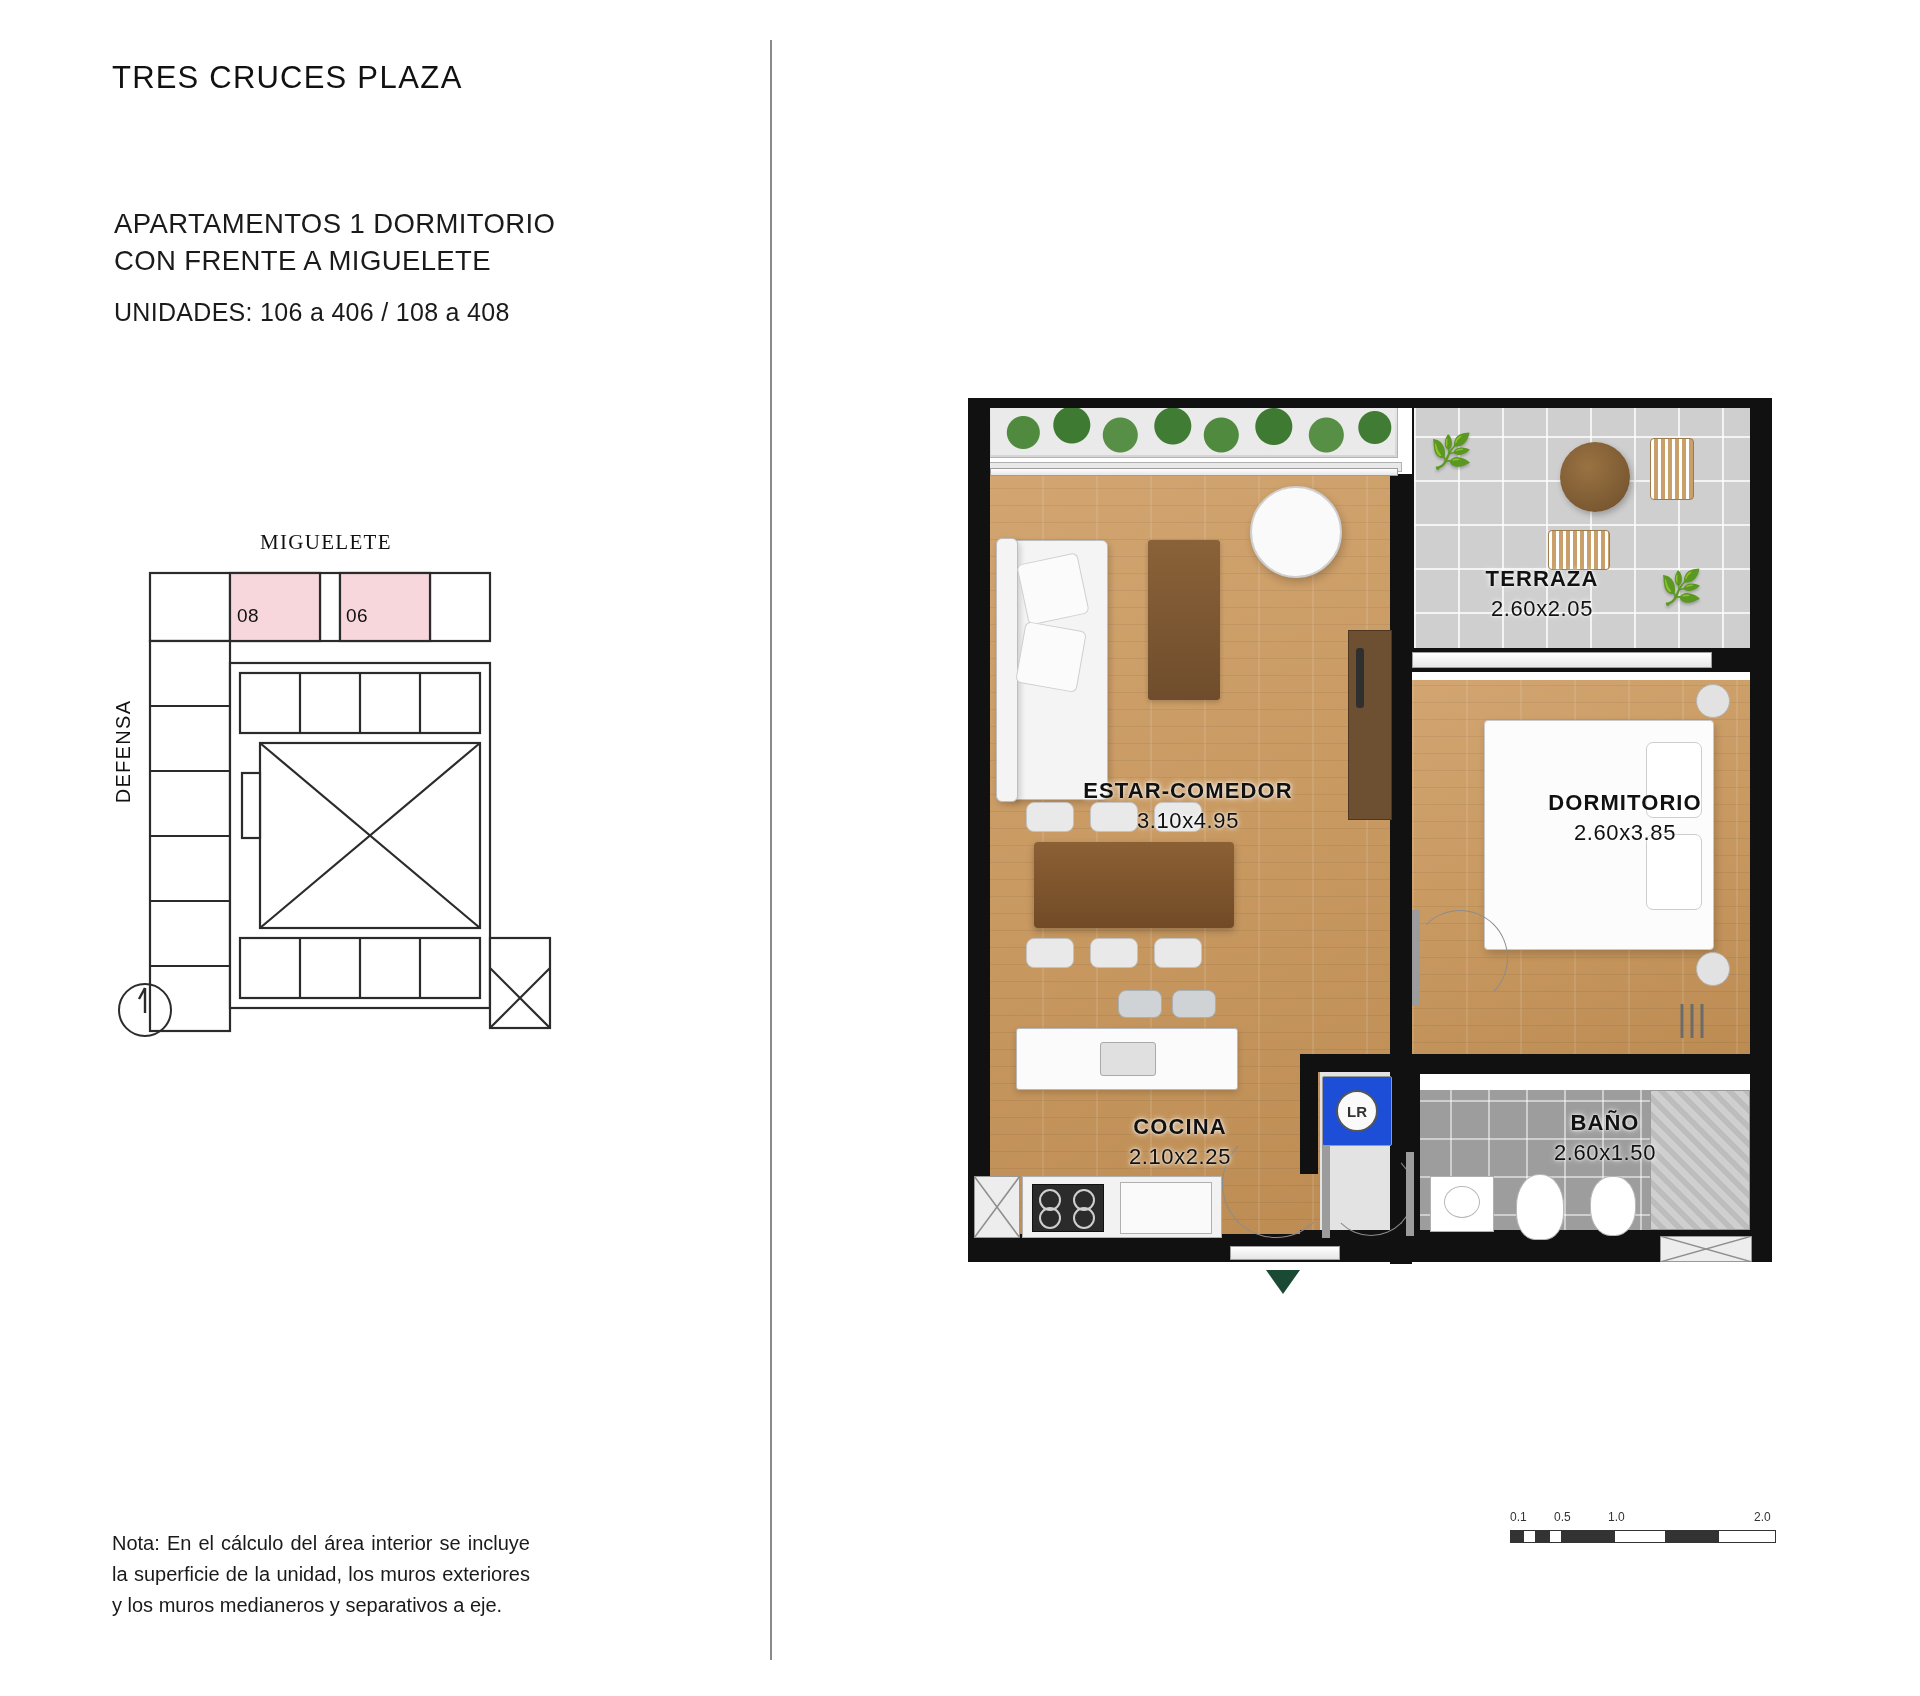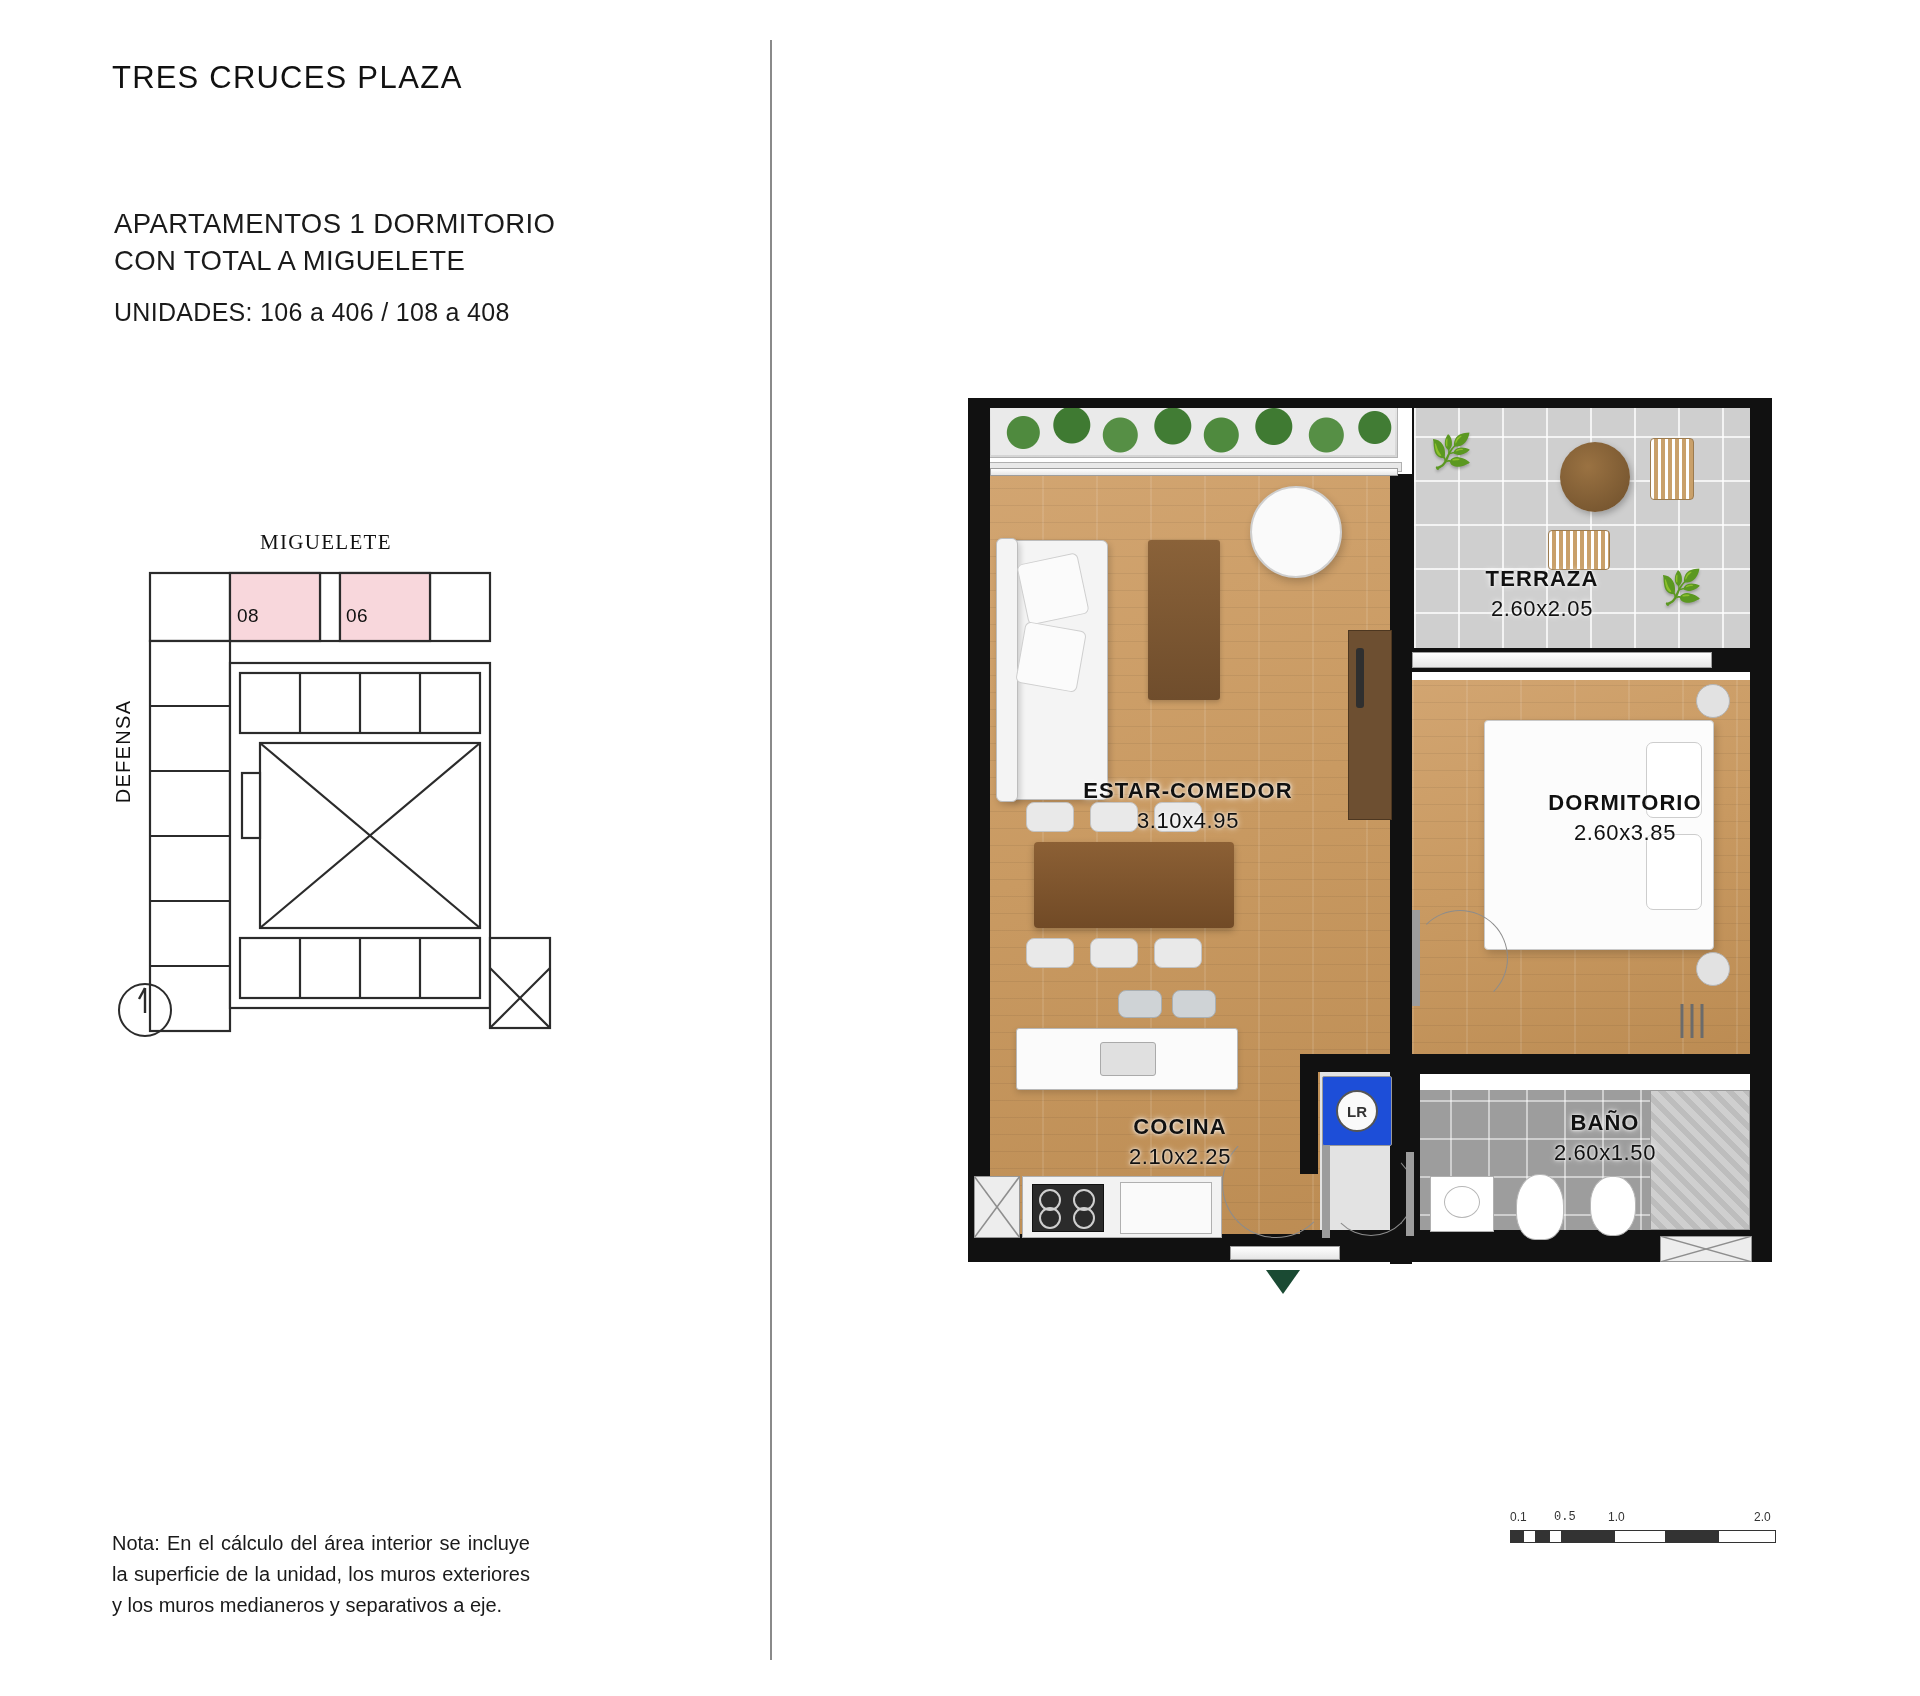"CON TOTAL A MIGUELETE" span.l2 { text: TOTAL -> FRENTE }
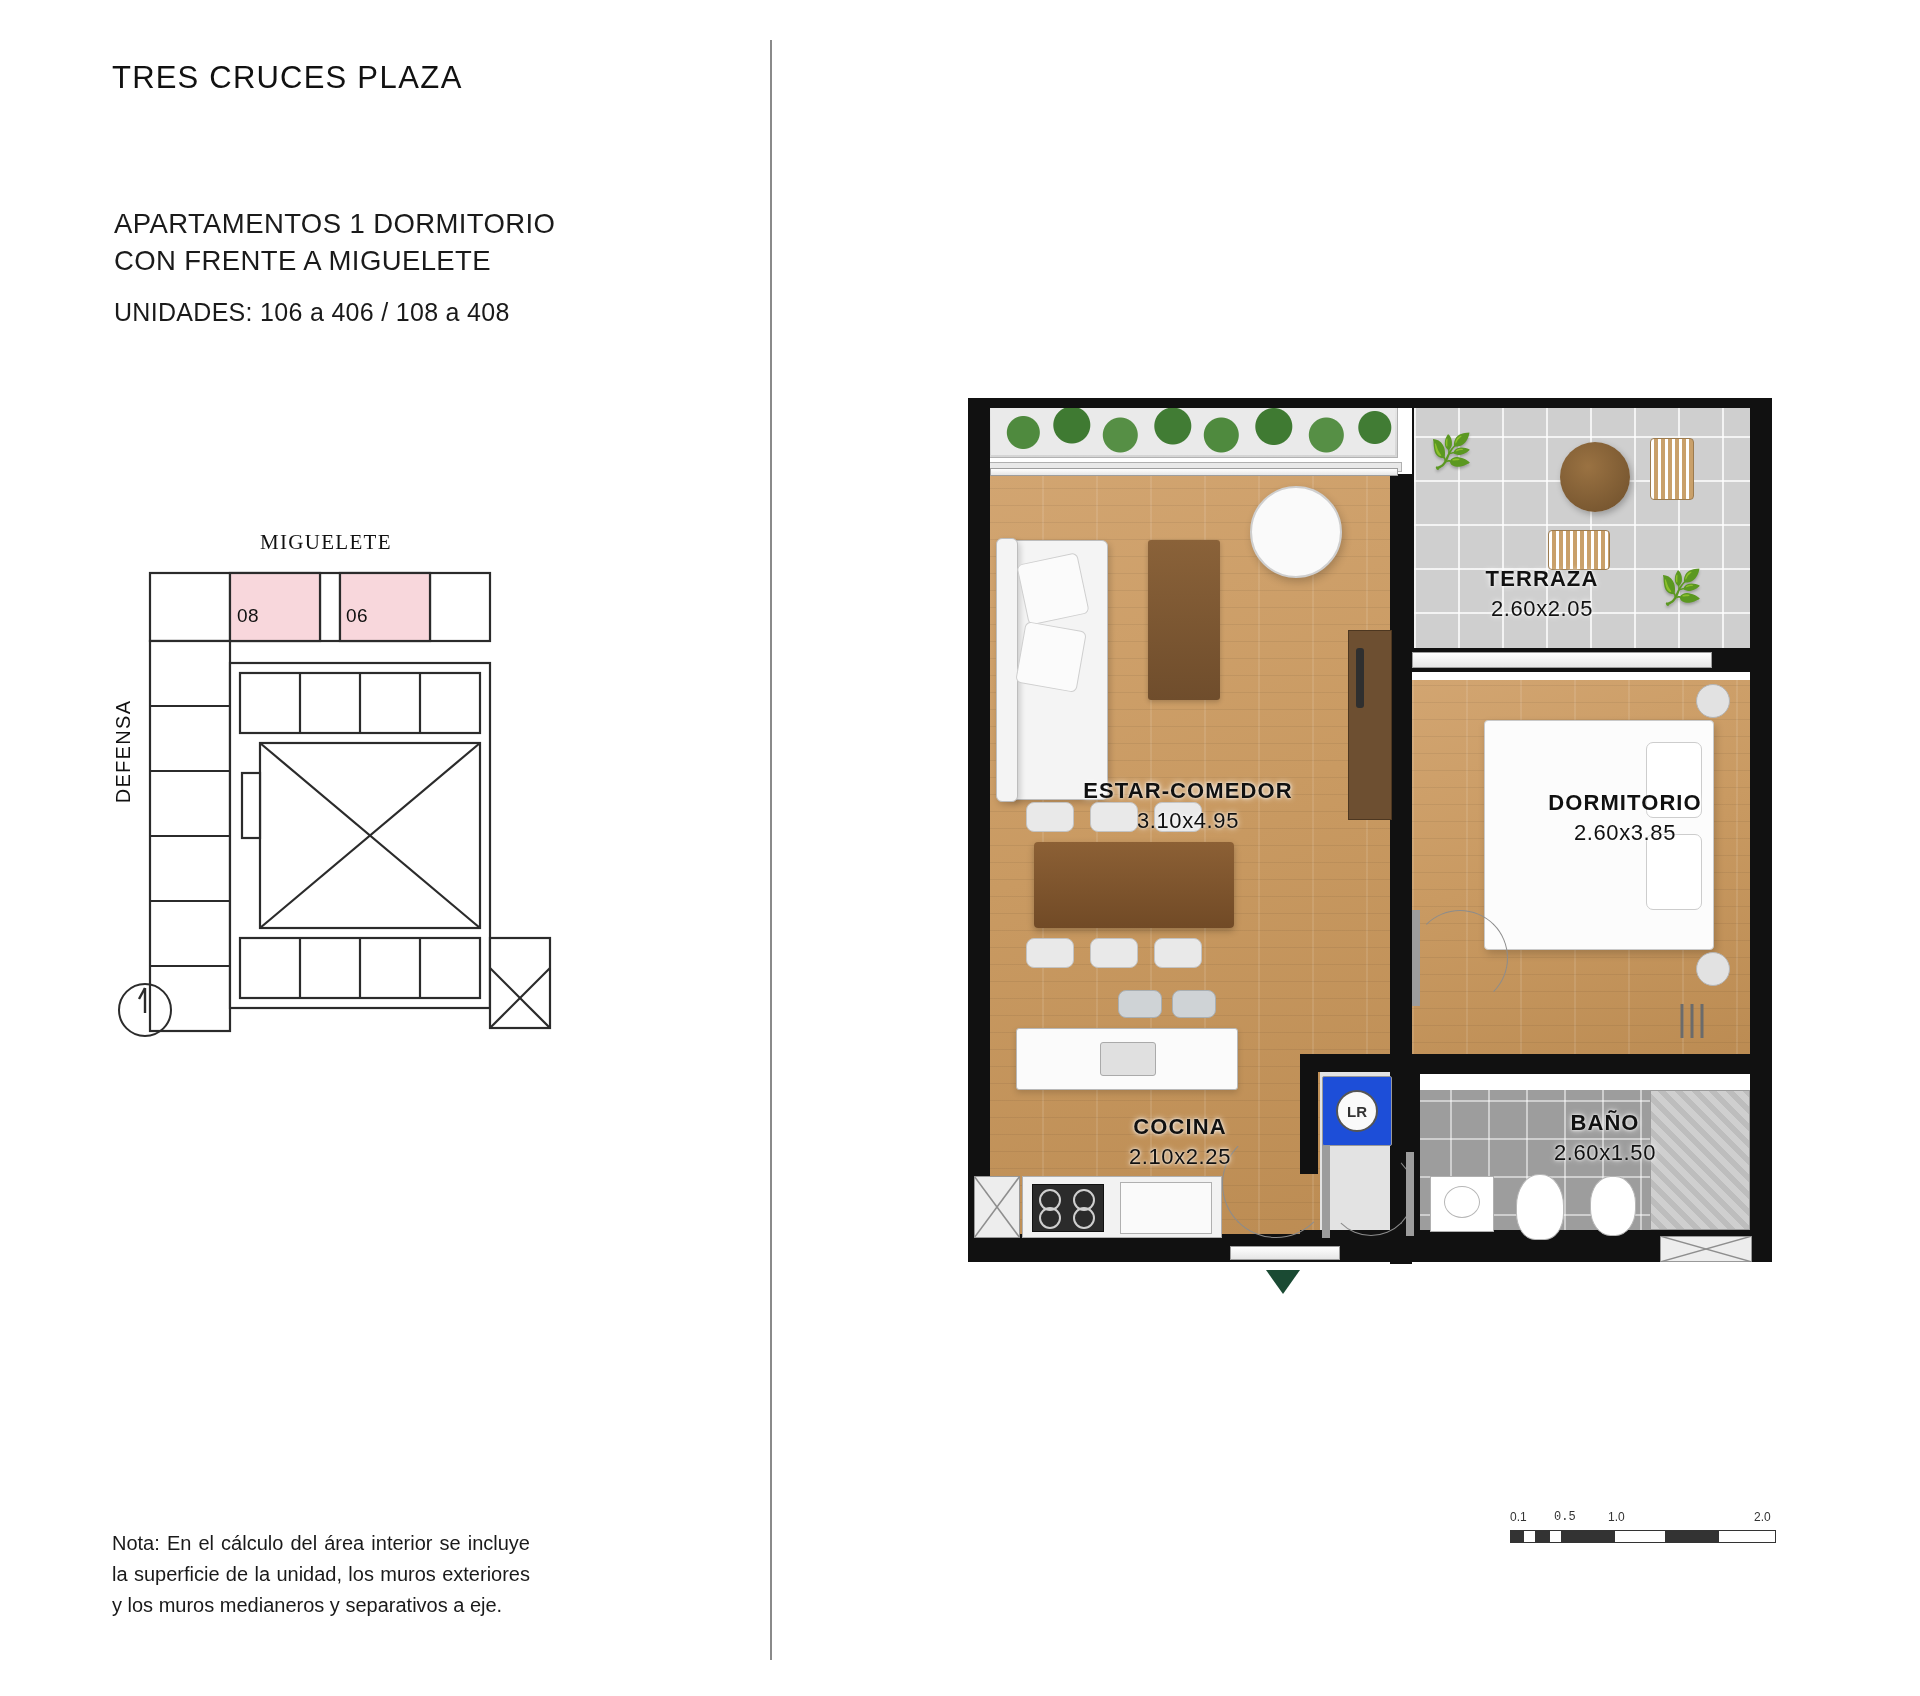"0.5" span { font-family: Liberation Mono, monospace -> none }
